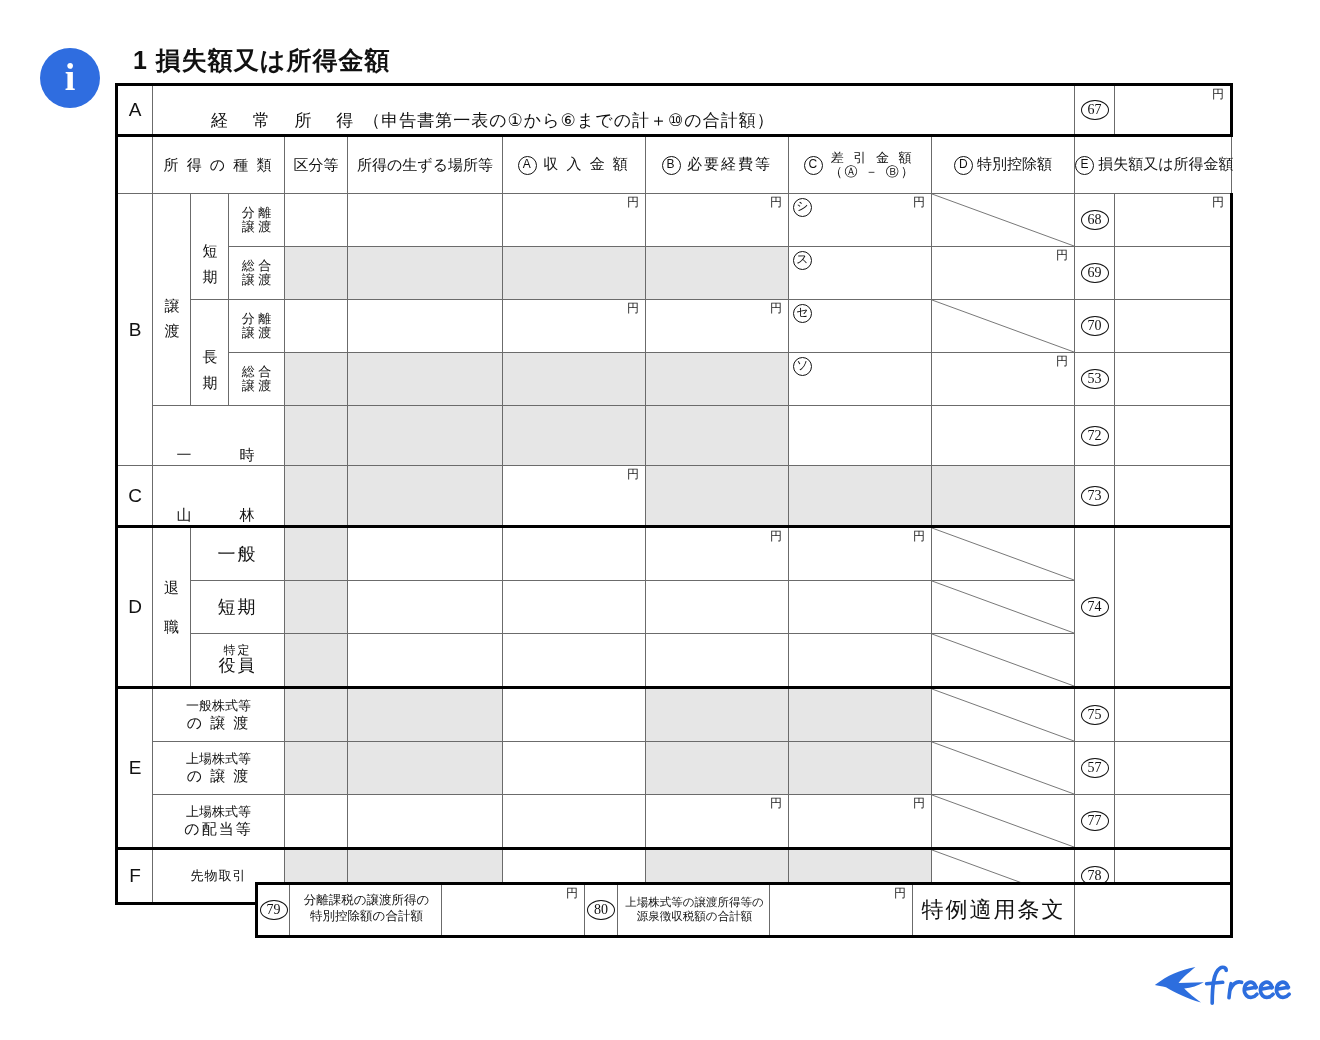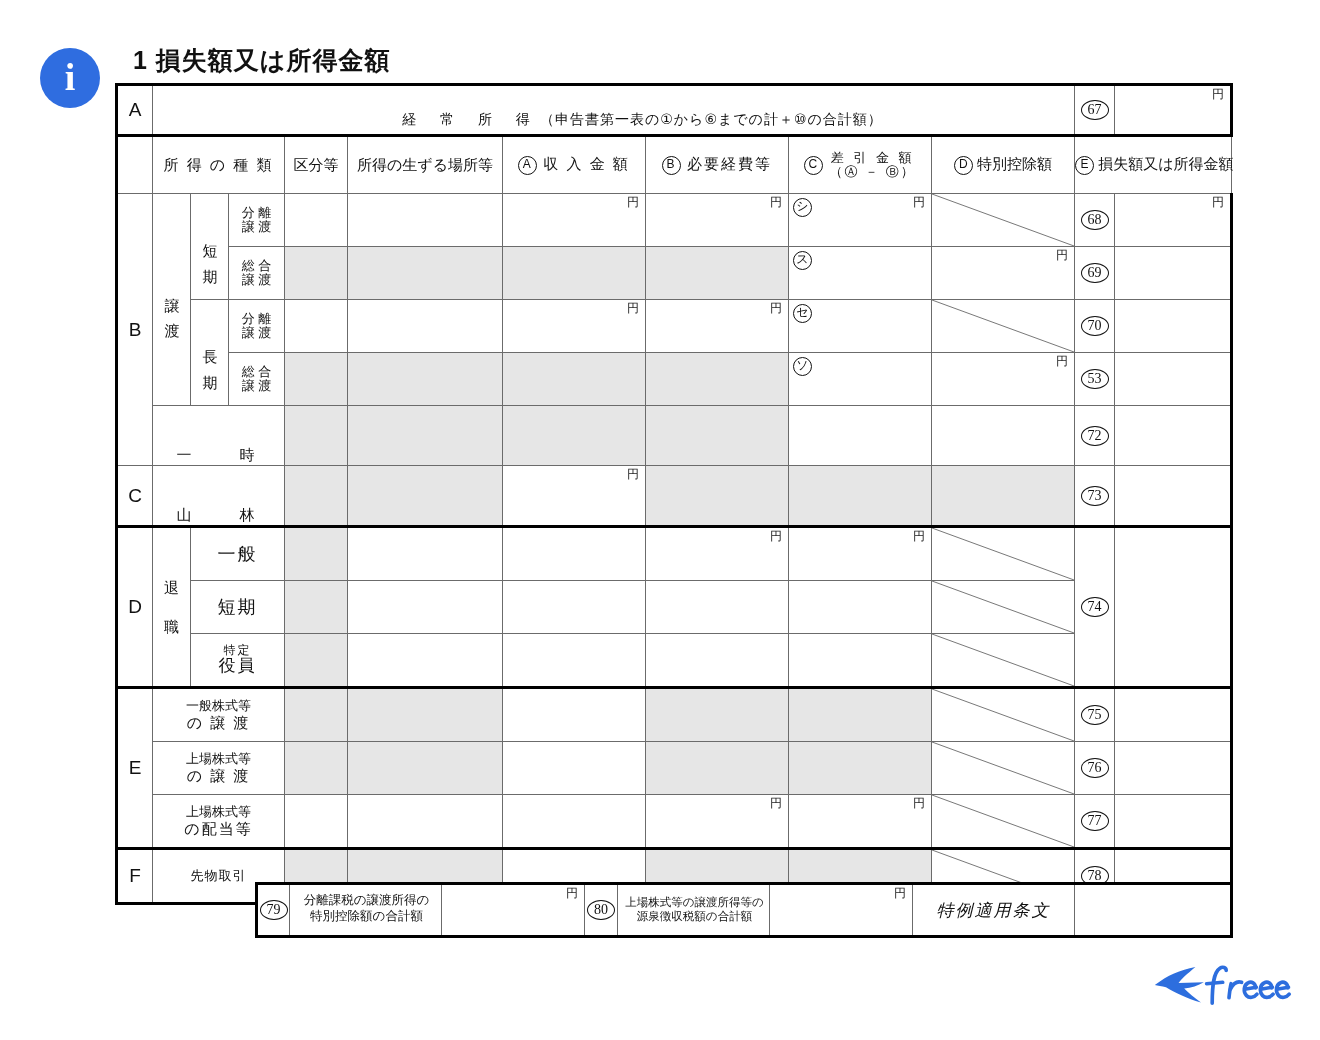"経 常 所 得（申告書第一表の①から⑥までの計＋⑩の合計額）" .hdr-a-title { font-size: 14px -> 17px; text-align: center -> left }
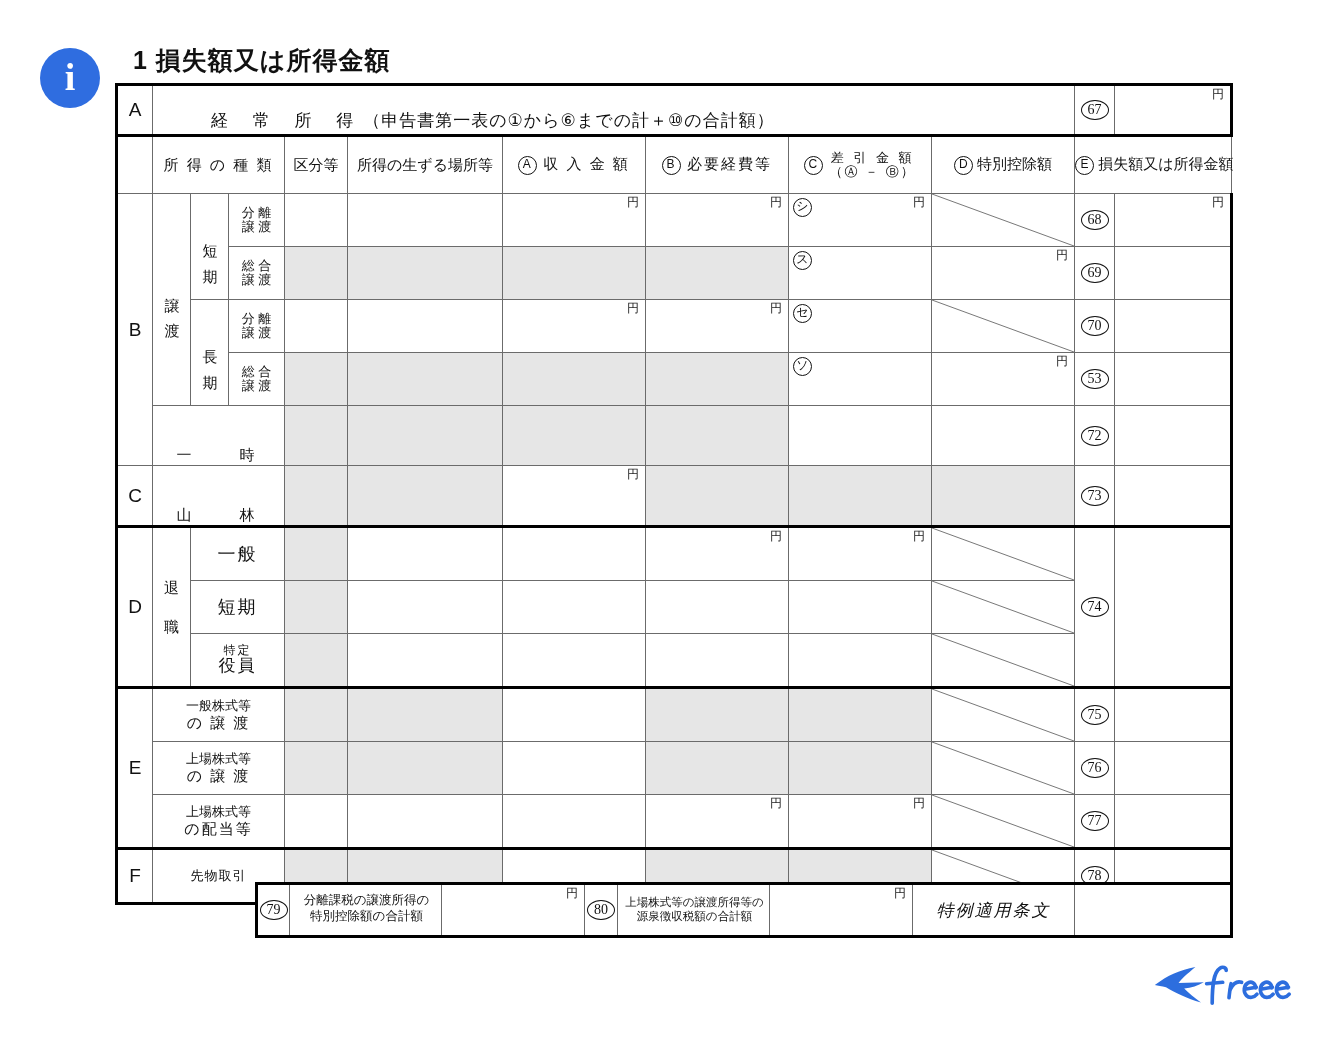"76" span.circ { text: 76 -> 57 }
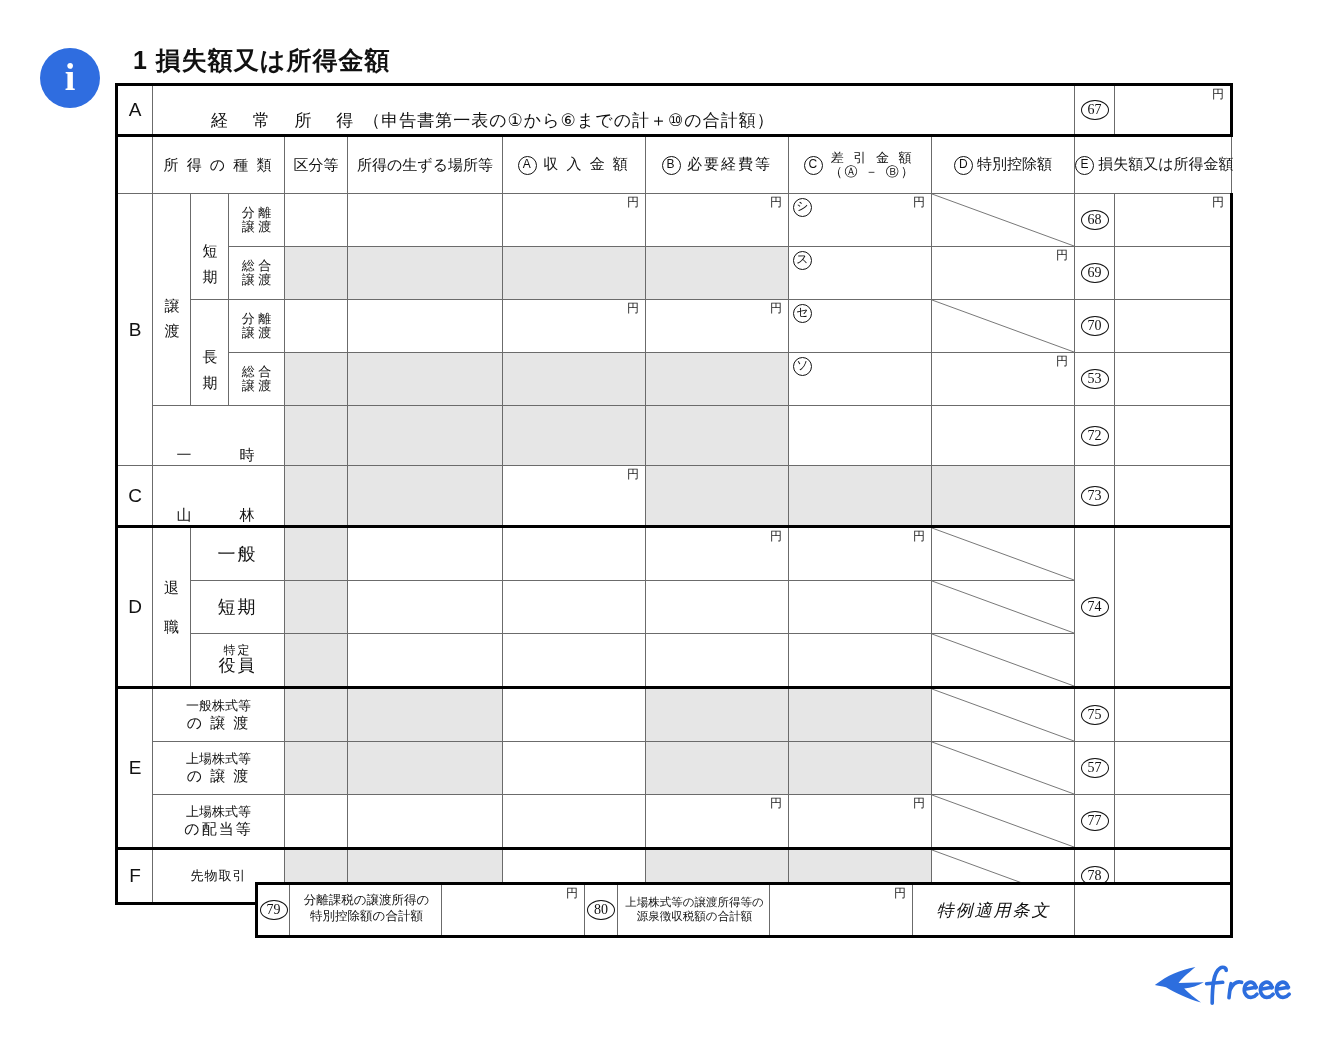"特例適用条文" .tokurei { font-size: 17px -> 22px; font-style: italic -> none }
